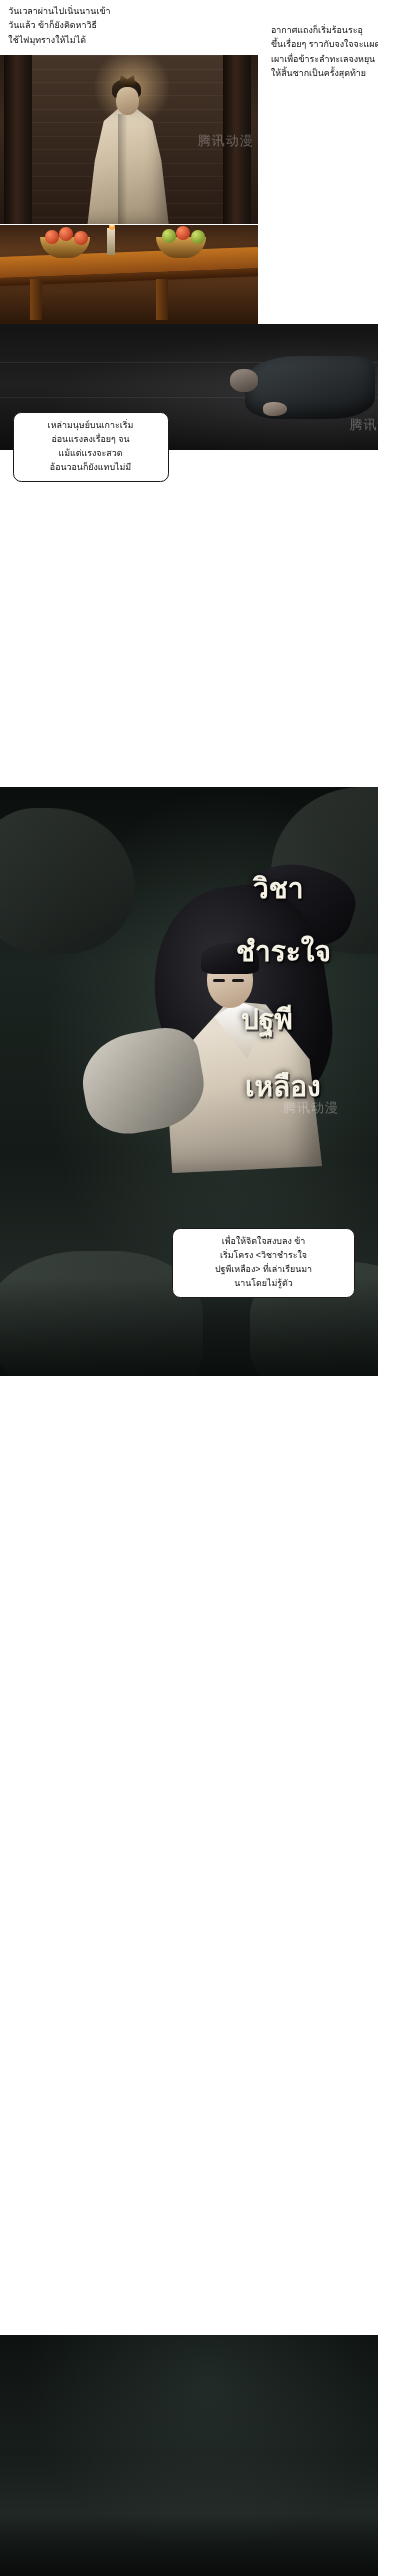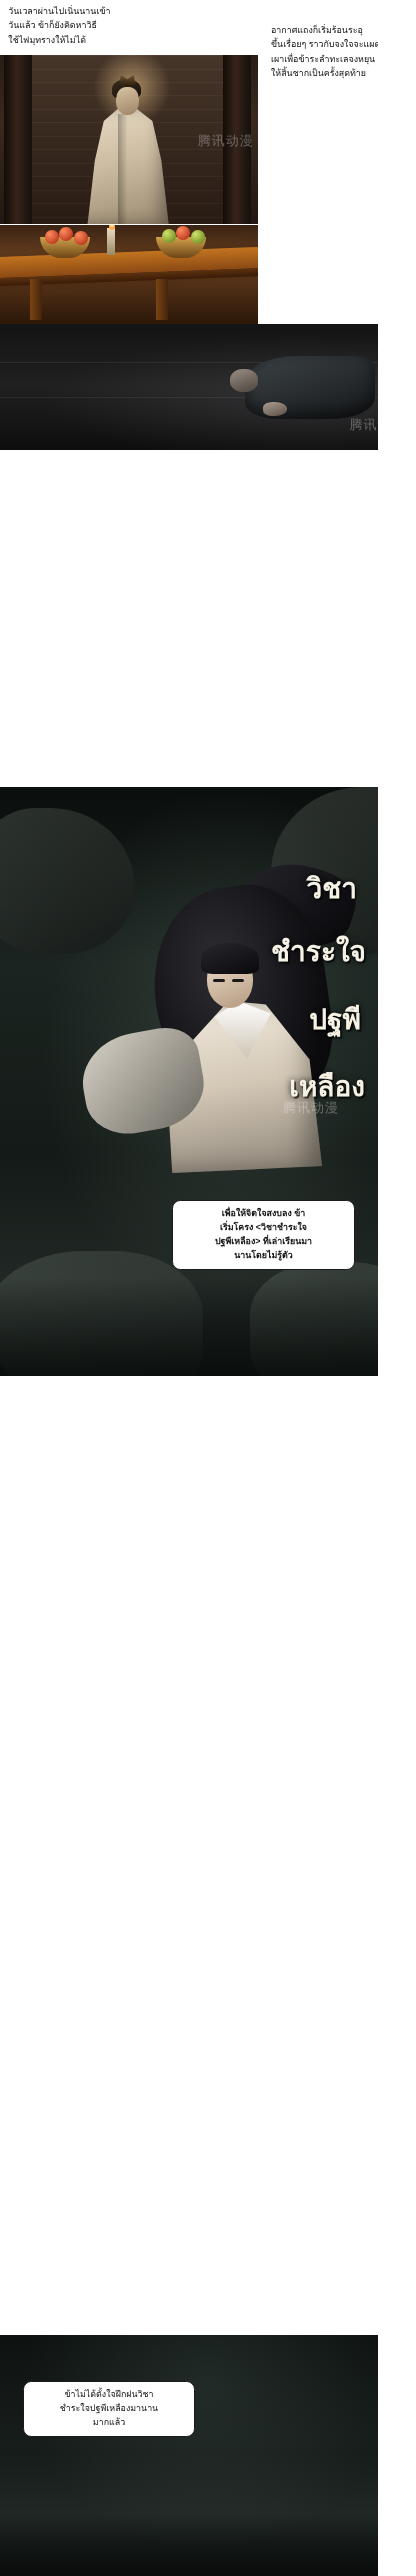"เหล่ามนุษย์บนเกาะเริ่ม" div.balloon { html: none -> <div>เหล่ามนุษย์บนเกาะเริ่ม อ่อนแรงลงเรื่อยๆ จน แม้แต่แรงจะสวด อ้อนวอนก็ยังแทบไม่มี</div> }
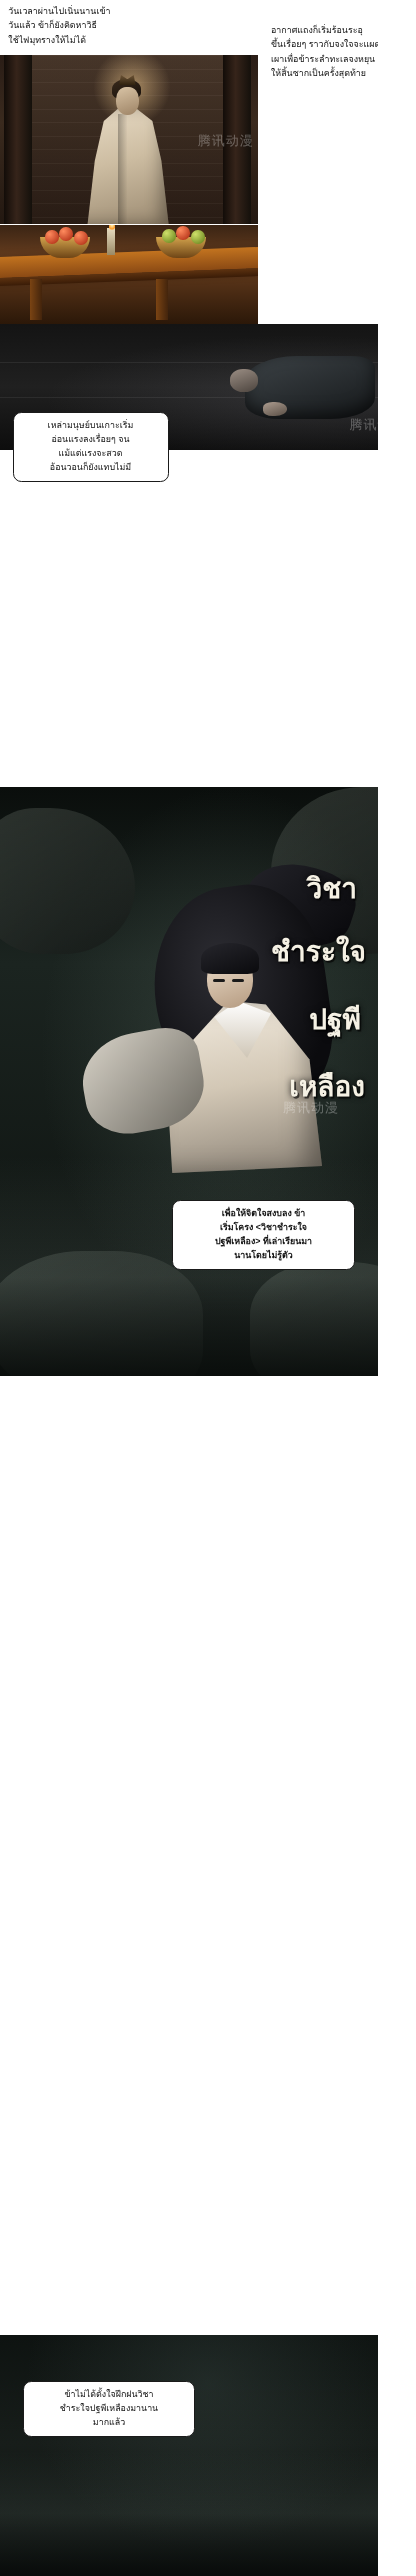"วิชา" .calligraphy { text-align: right -> left }
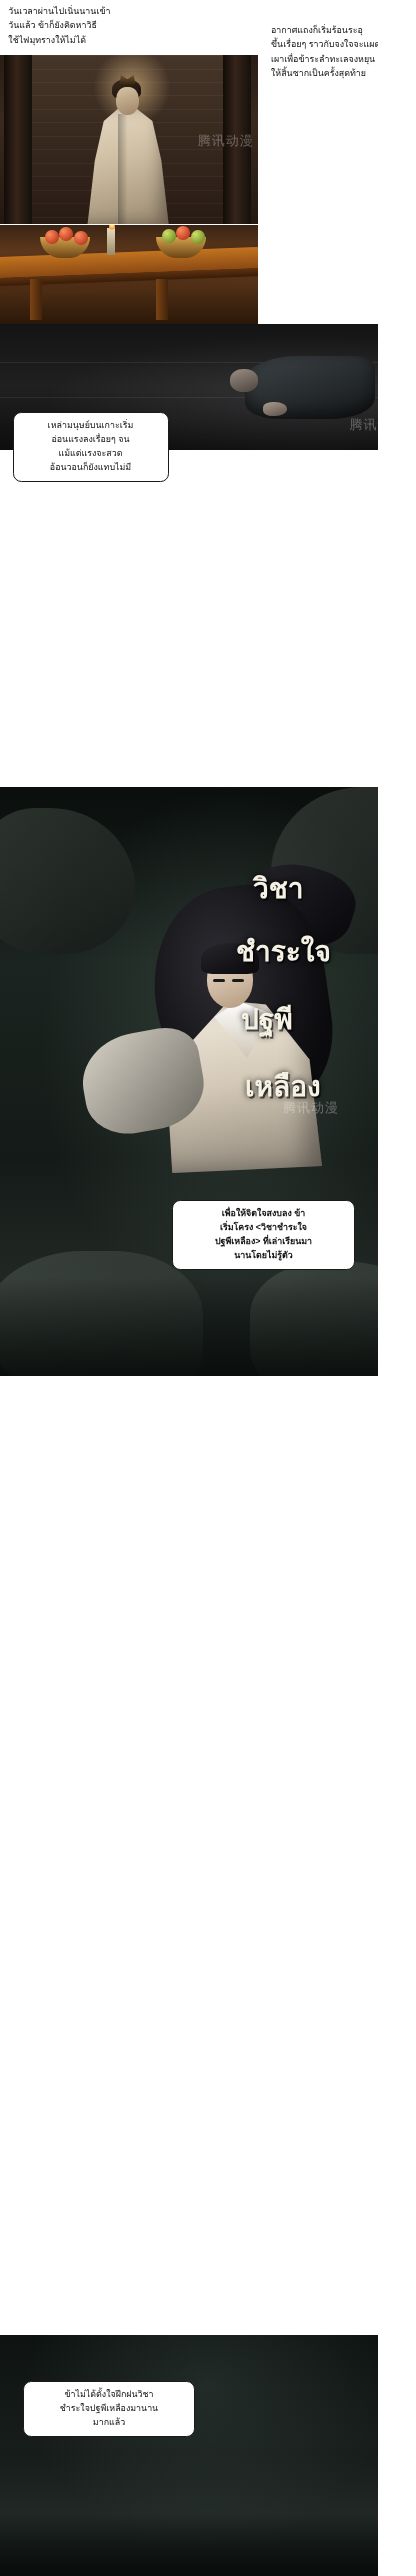"เพื่อให้จิตใจสงบลง ข้า" div.balloon { font-weight: bold -> none; top: 1200px -> 1228px }
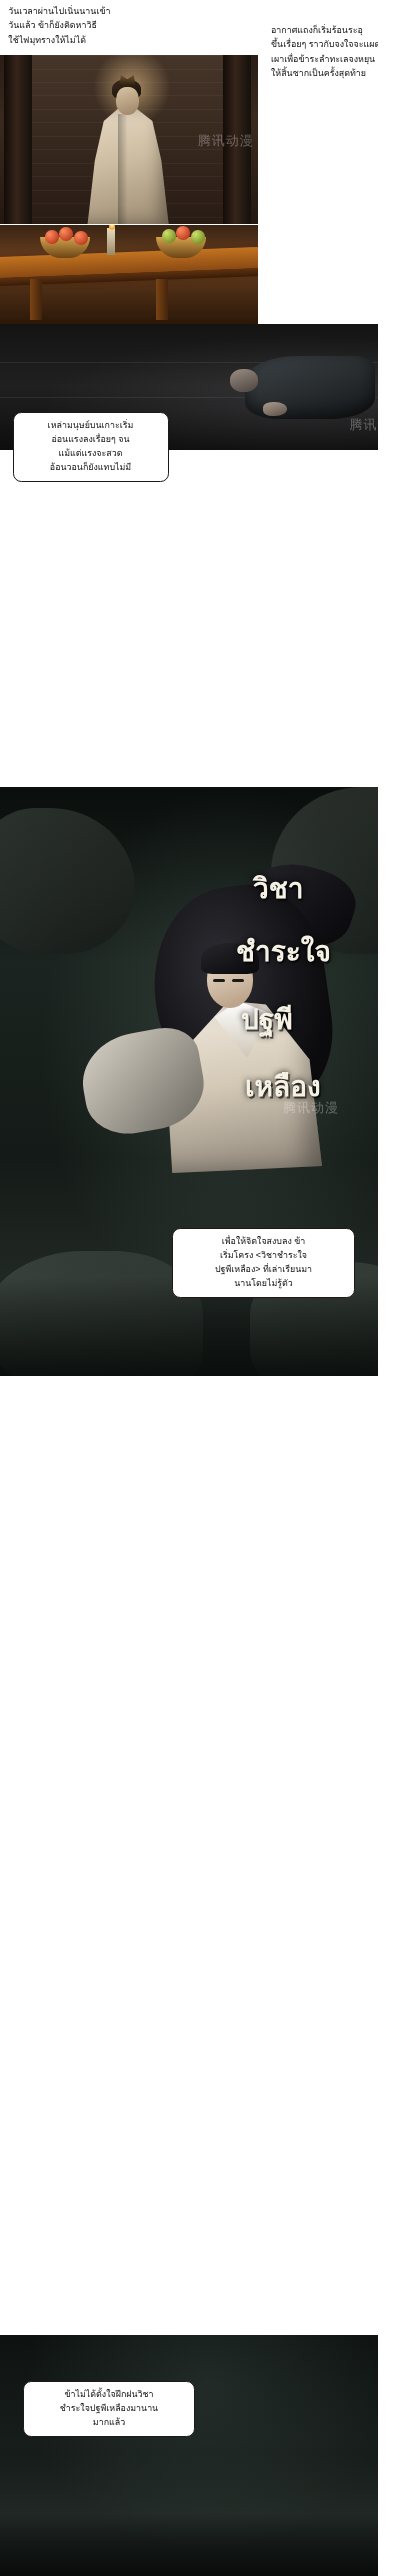"ข้าไม่ได้ตั้งใจฝึกฝนวิชา" div.balloon { html: <div>ข้าไม่ได้ตั้งใจฝึกฝนวิชา ชำระใจปฐพีเหลืองมานาน มากแล้ว</div> -> none }
